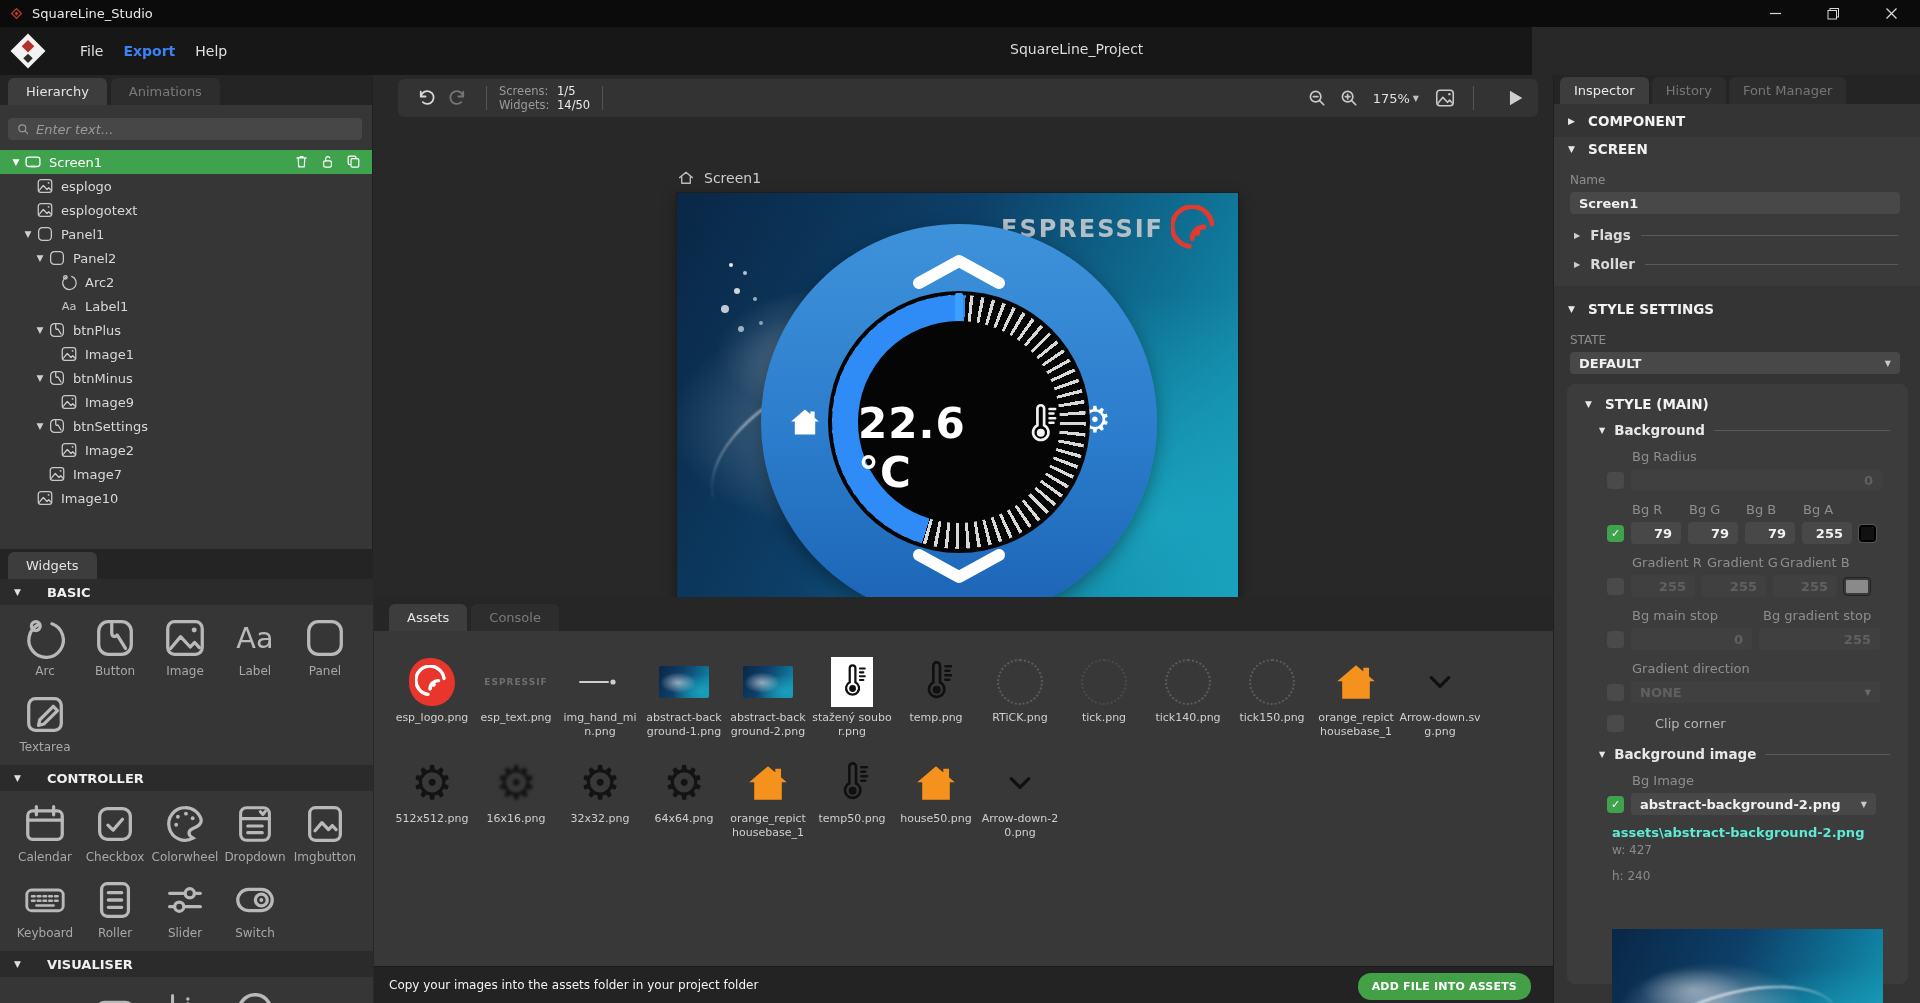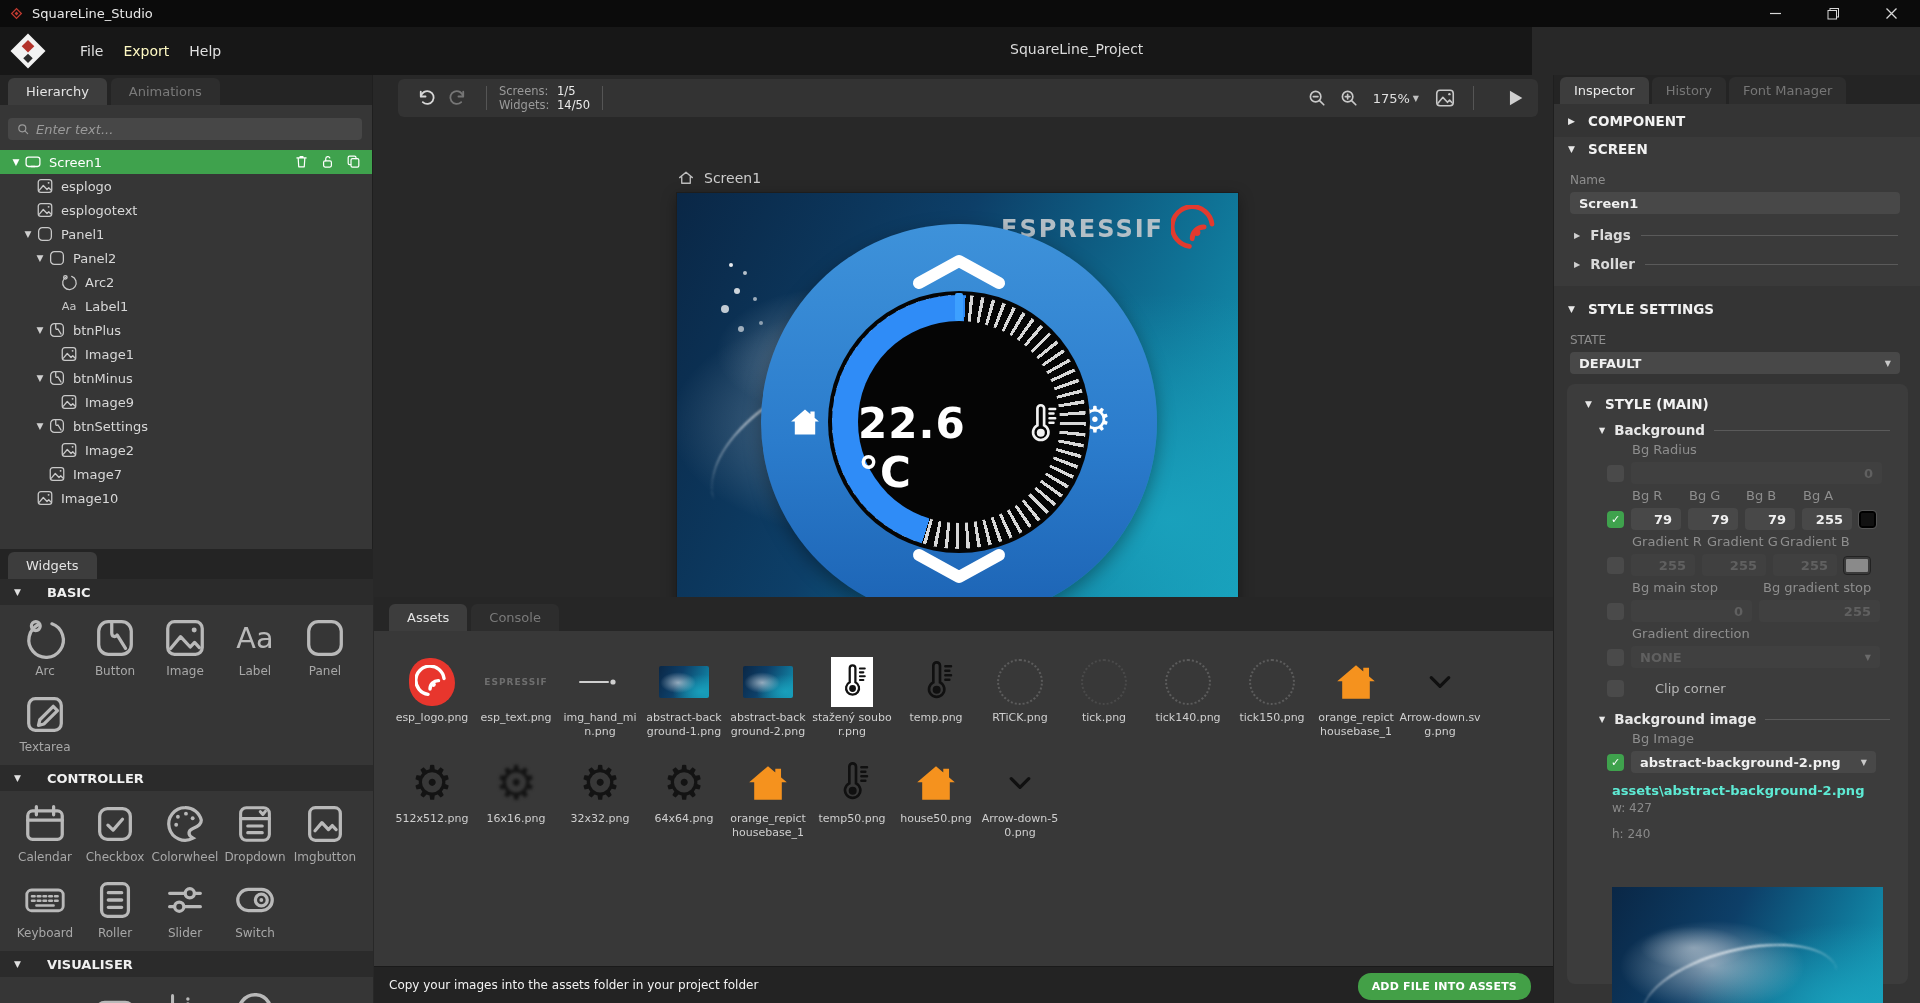"Export" .menuitem.export { color: #fef9c3 -> #3b82f6; font-weight: none -> bold }
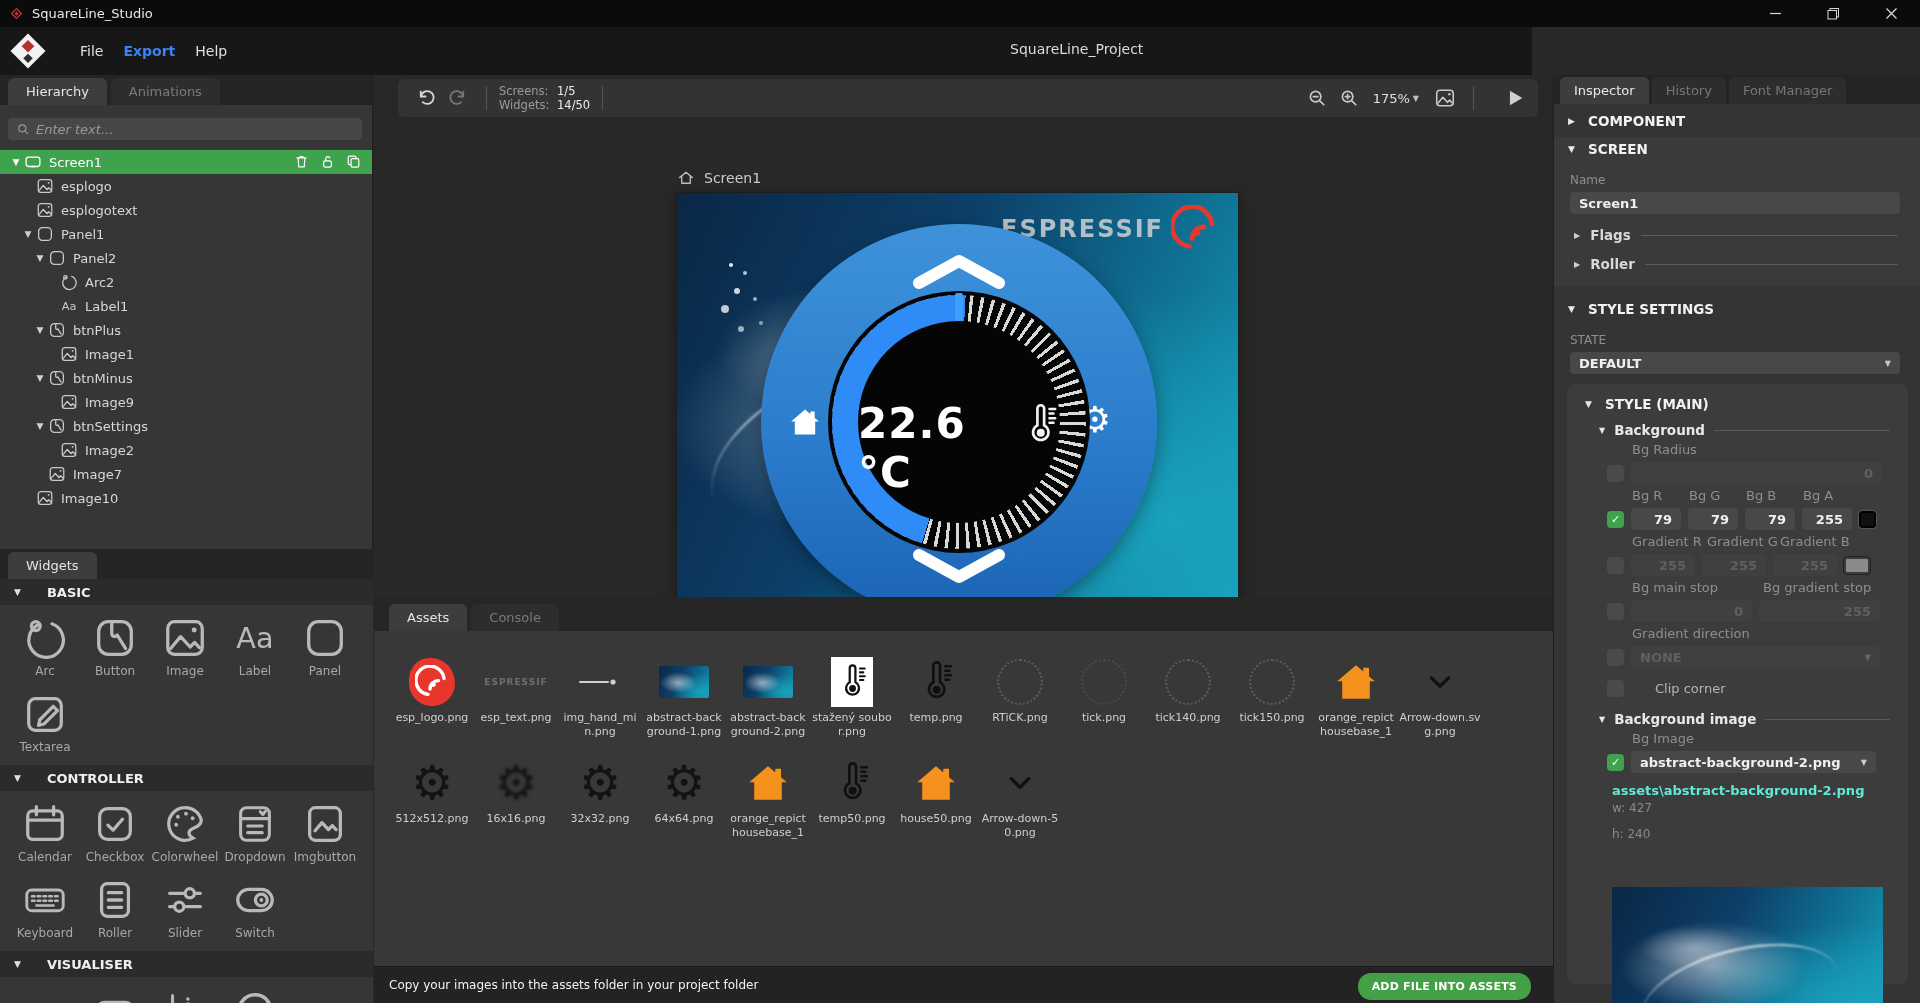"Bg Radius" .plabelrow { margin-top: 4px -> 11px }
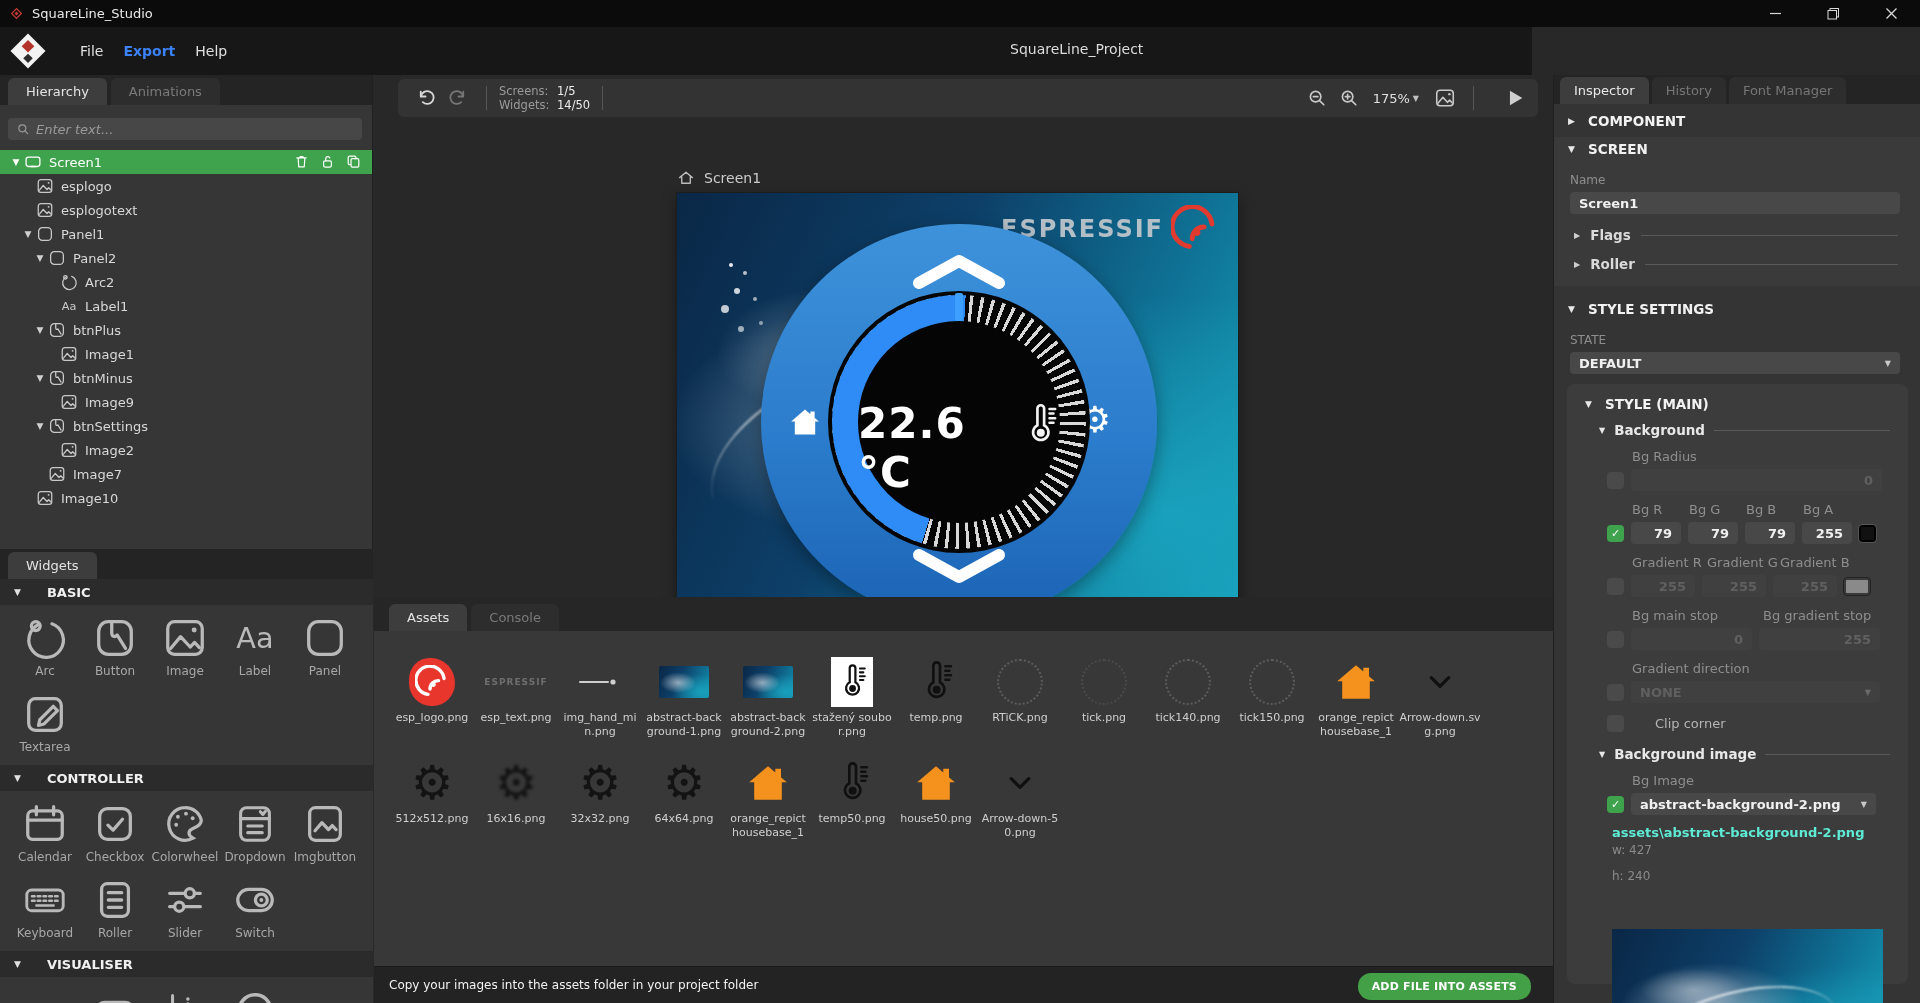"Arrow-down-50.png" div.alabel { text: Arrow-down-50.png -> Arrow-down-20.png }
